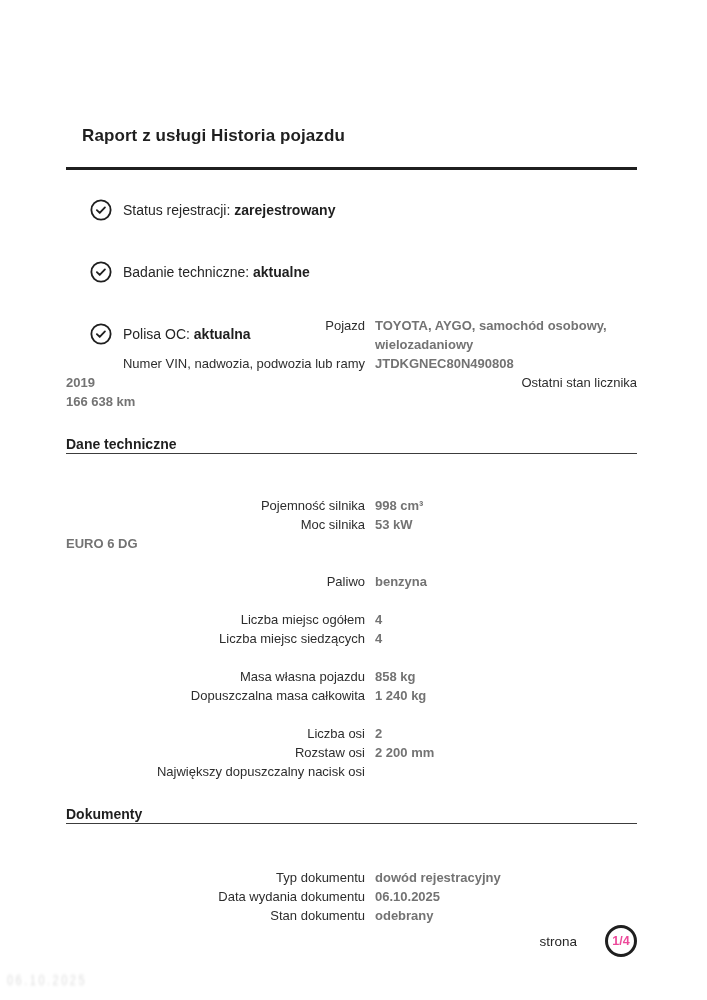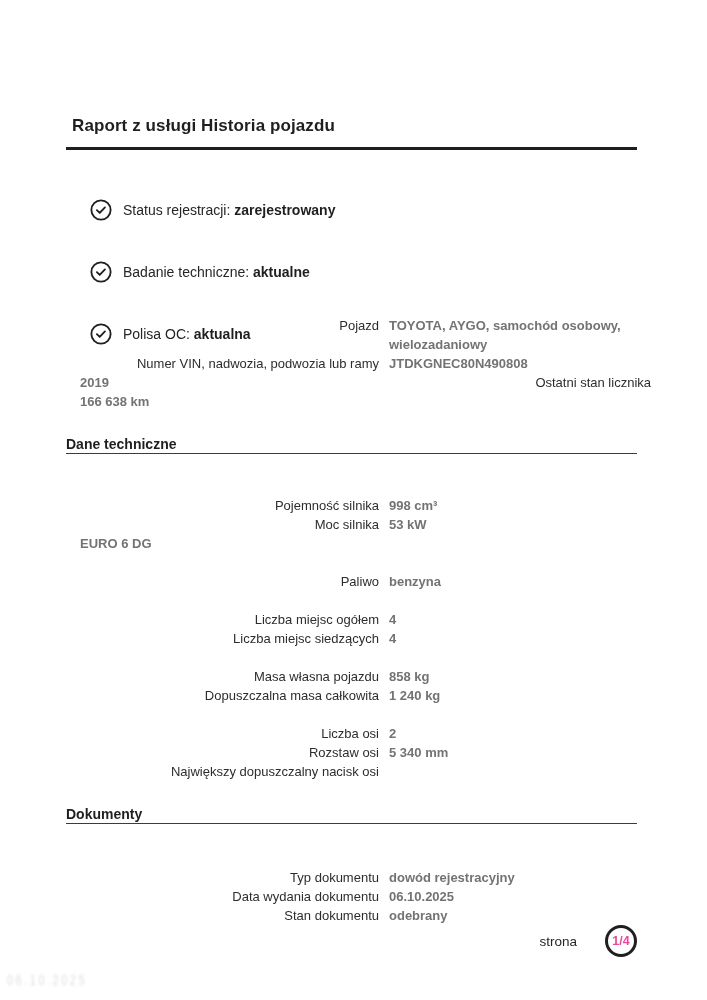"Raport z usługi Historia pojazdu" .title-block h1 { margin: 6px -> 16px }
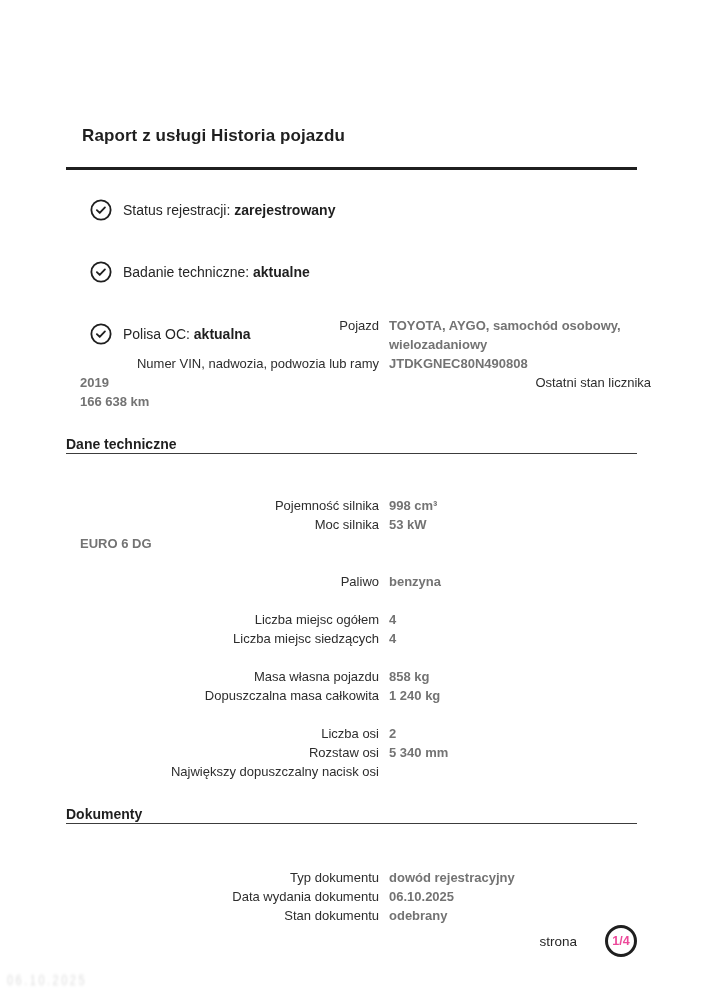"Pojazd" .kv-grid { left: 80px -> 66px }
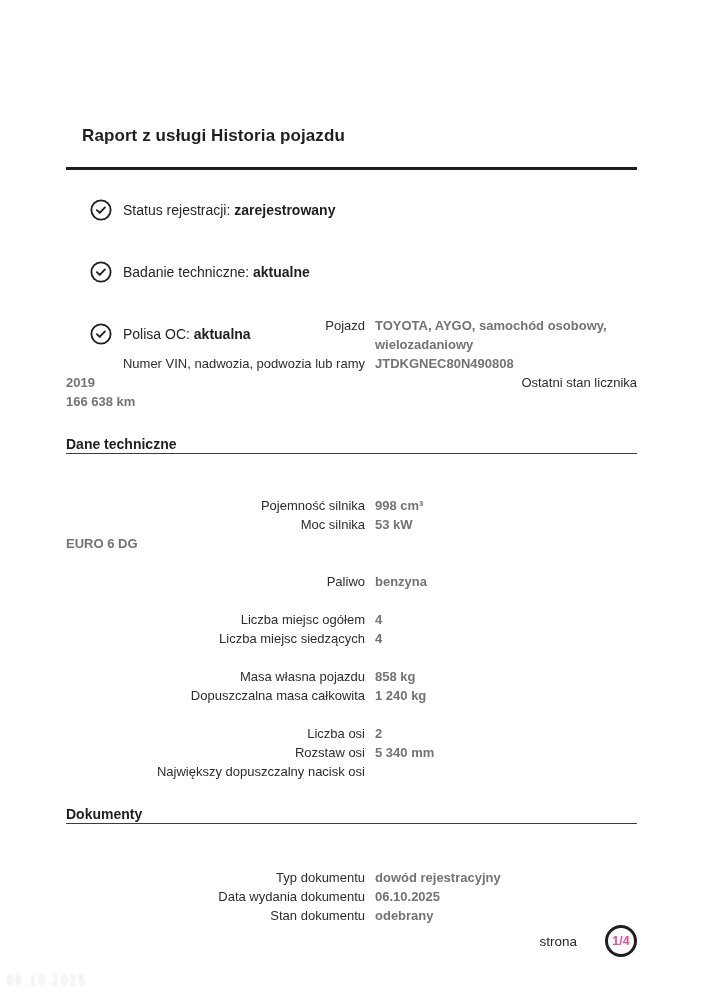"5 340 mm" div.kv-value { text: 5 340 -> 2 200 }
